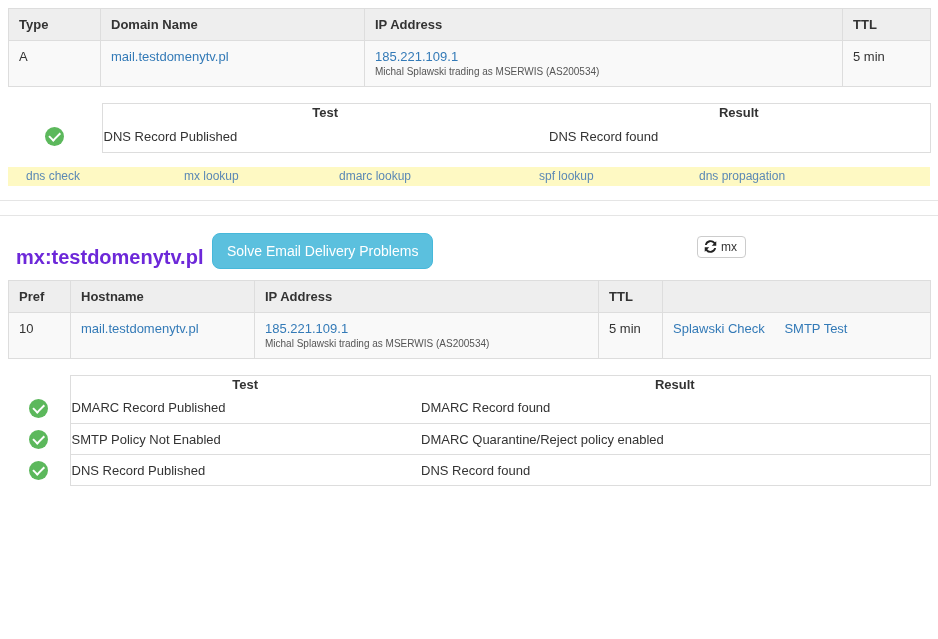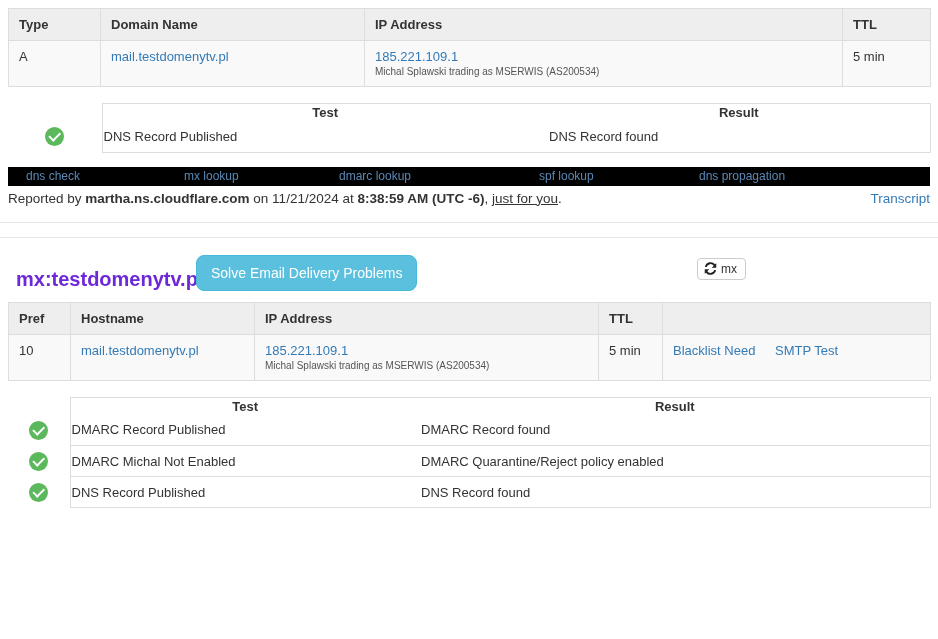"dns check" .navstrip { background: #000000 -> #fef9c3 }
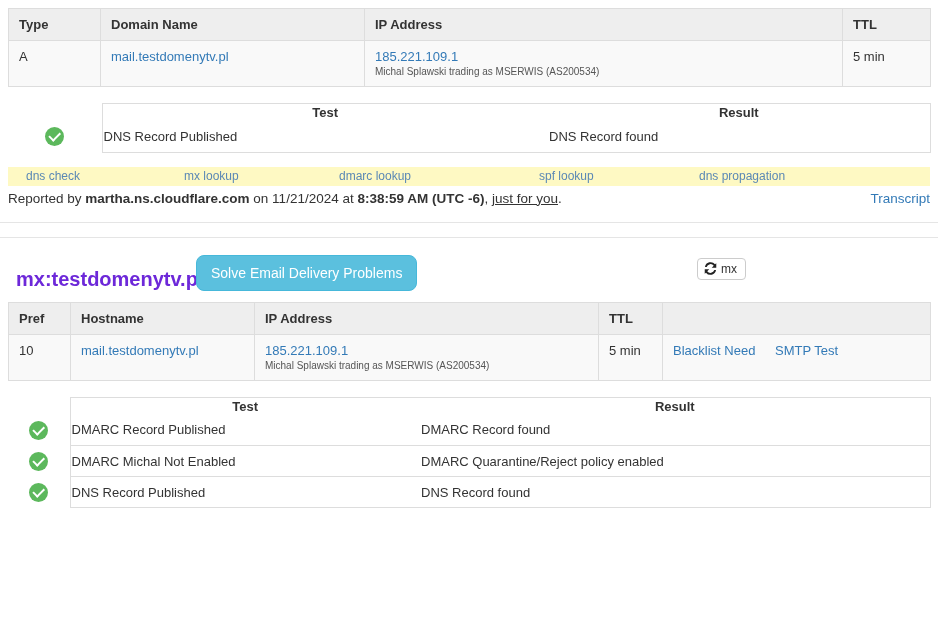"Reported by martha.ns.cloudflare.com on" div.reported { html: <div> <span>Reported by </span><b>martha.ns.cloudflare.com</b><span> on 11/21/2024 at </span><b>8:38:59 AM (UTC -6)</b><span>, </span><a>just for you</a><span>.</span> <a>Transcript</a> </div> -> none }
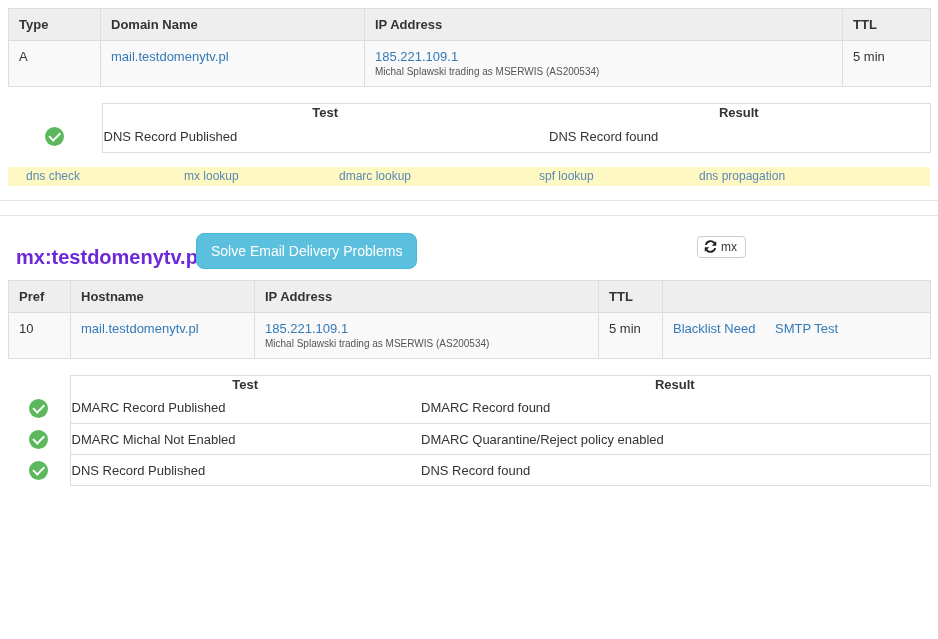"Solve Email Delivery Problems" .btn-solve { left: 196px -> 212px }
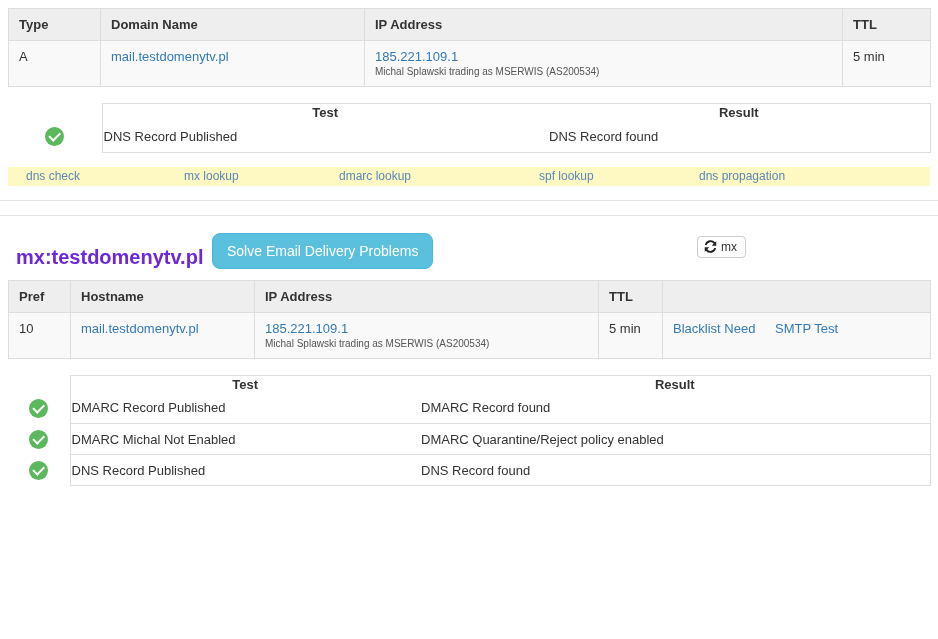"Blacklist Need" a.lk { text: Blacklist Need -> Splawski Check }
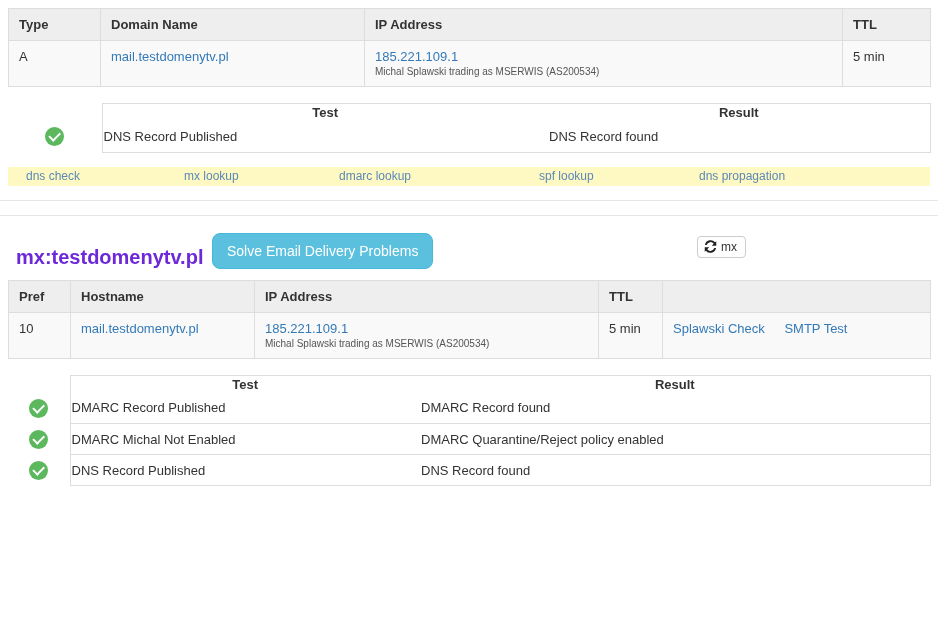"DMARC Michal Not Enabled" td { text: DMARC Michal -> SMTP Policy }
